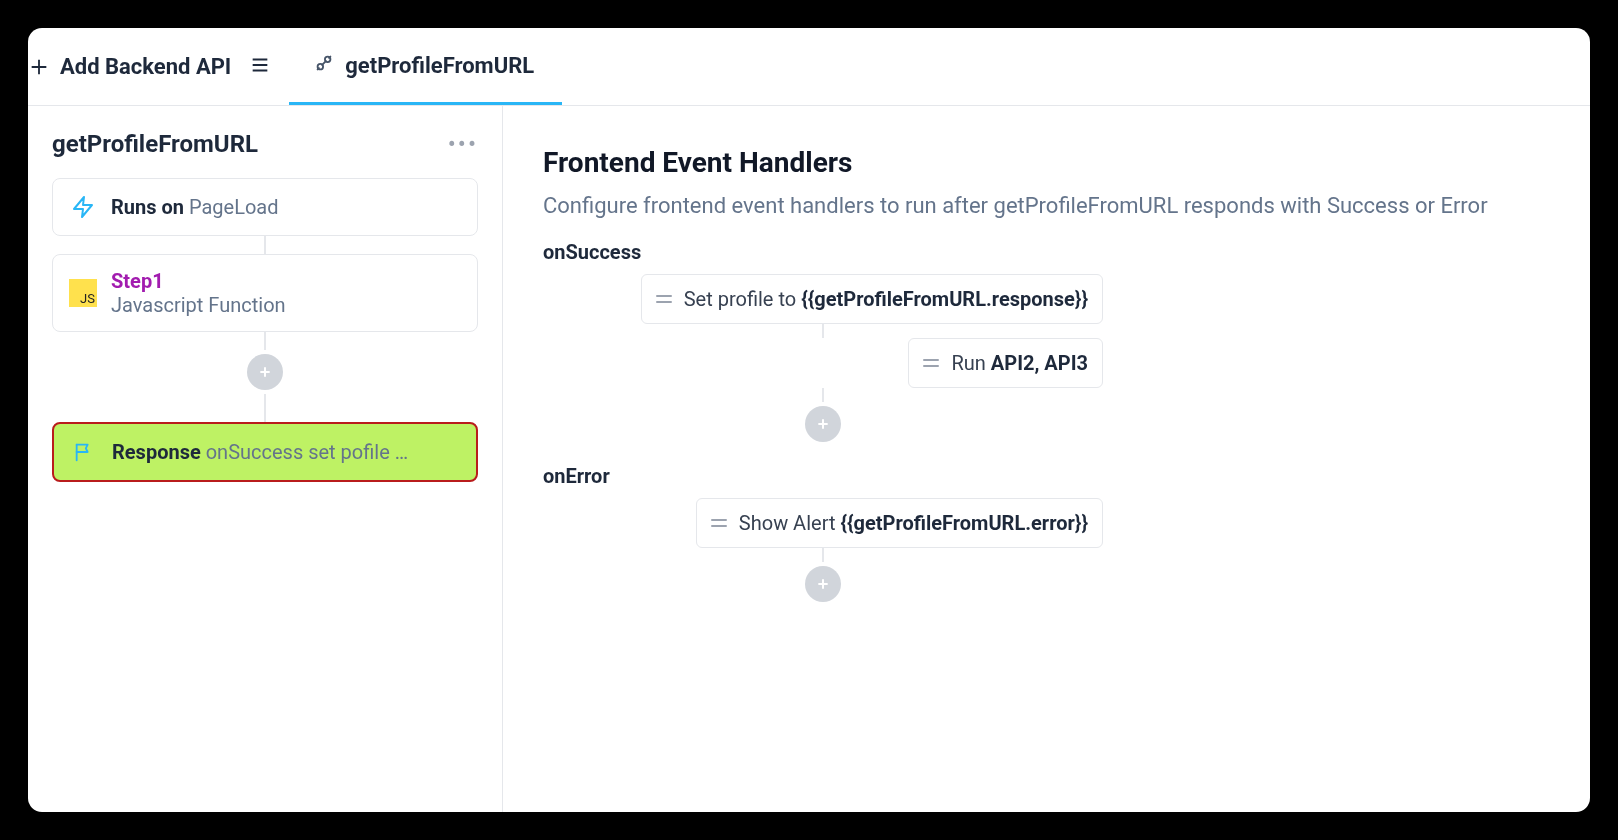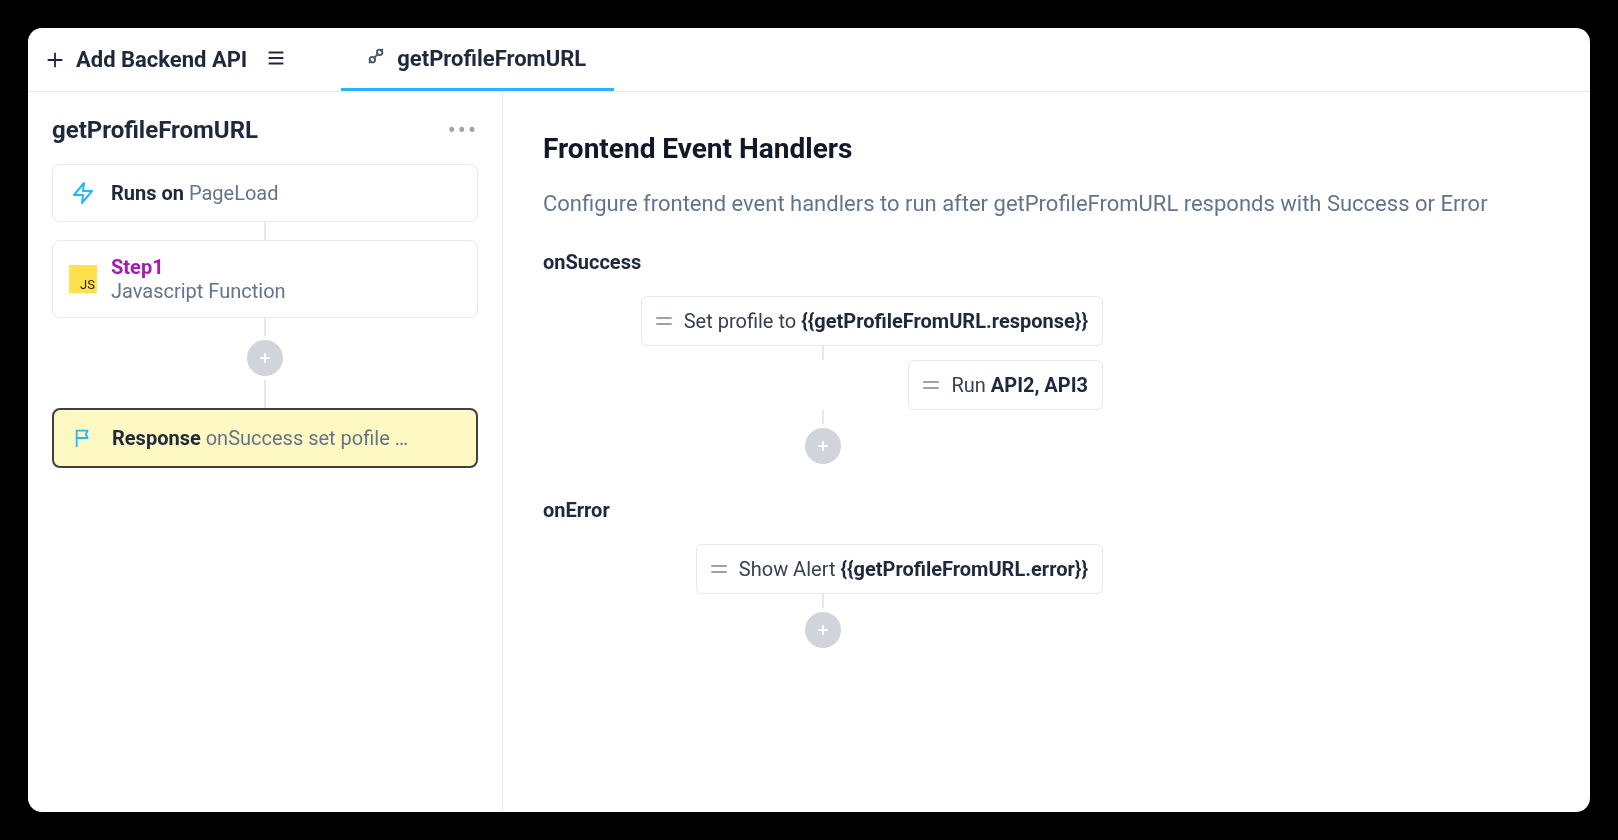"Add Backend API" .toolbar { gap: 36px -> none; height: 64px -> 78px; padding-left: 16px -> 0 }
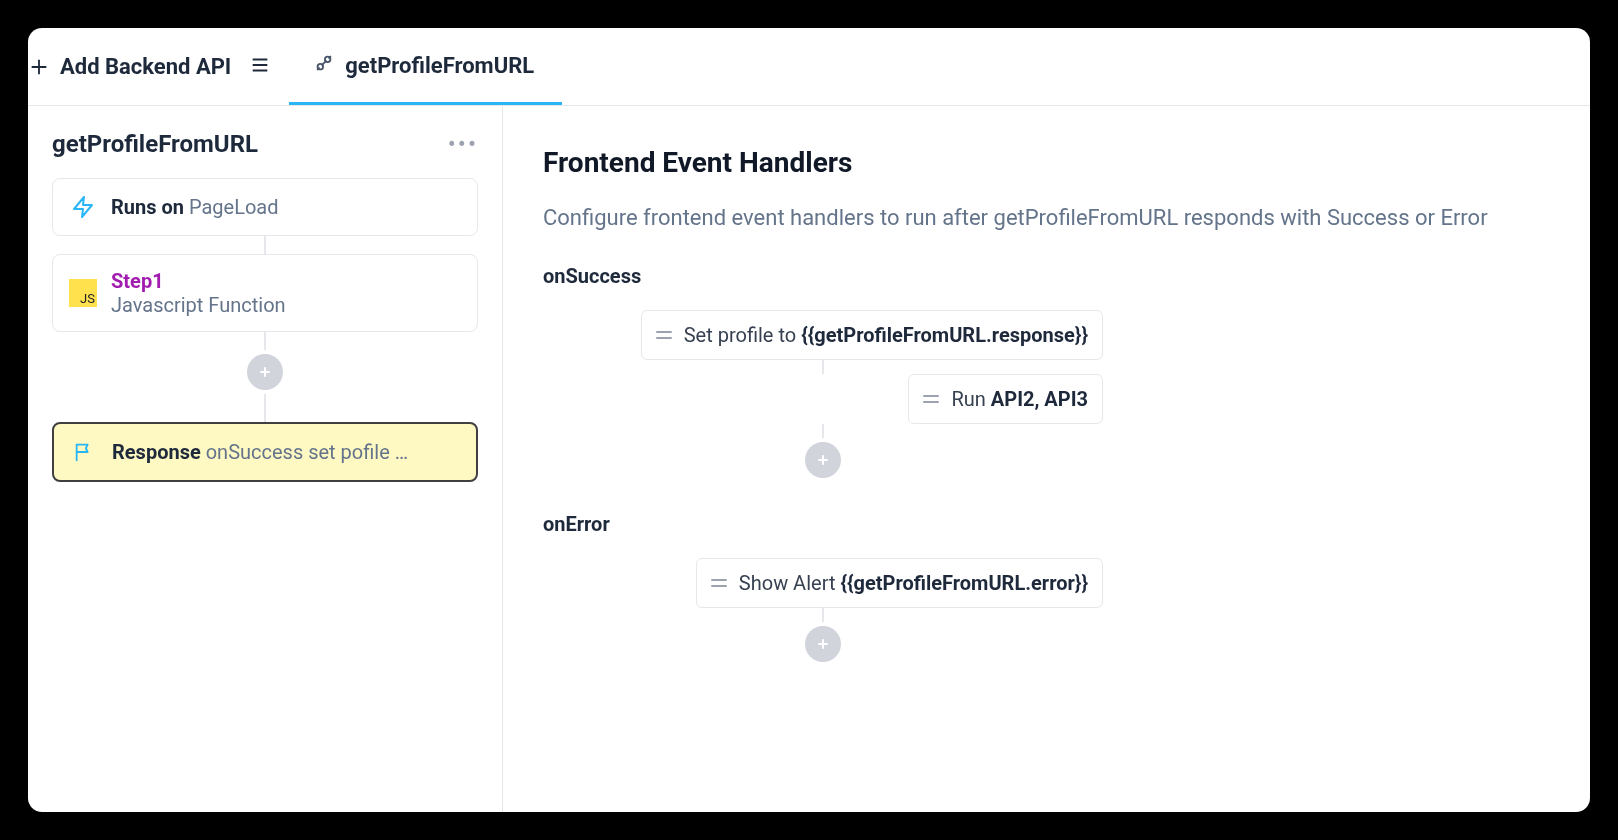"Frontend Event Handlers" .main { gap: 22px -> 10px }
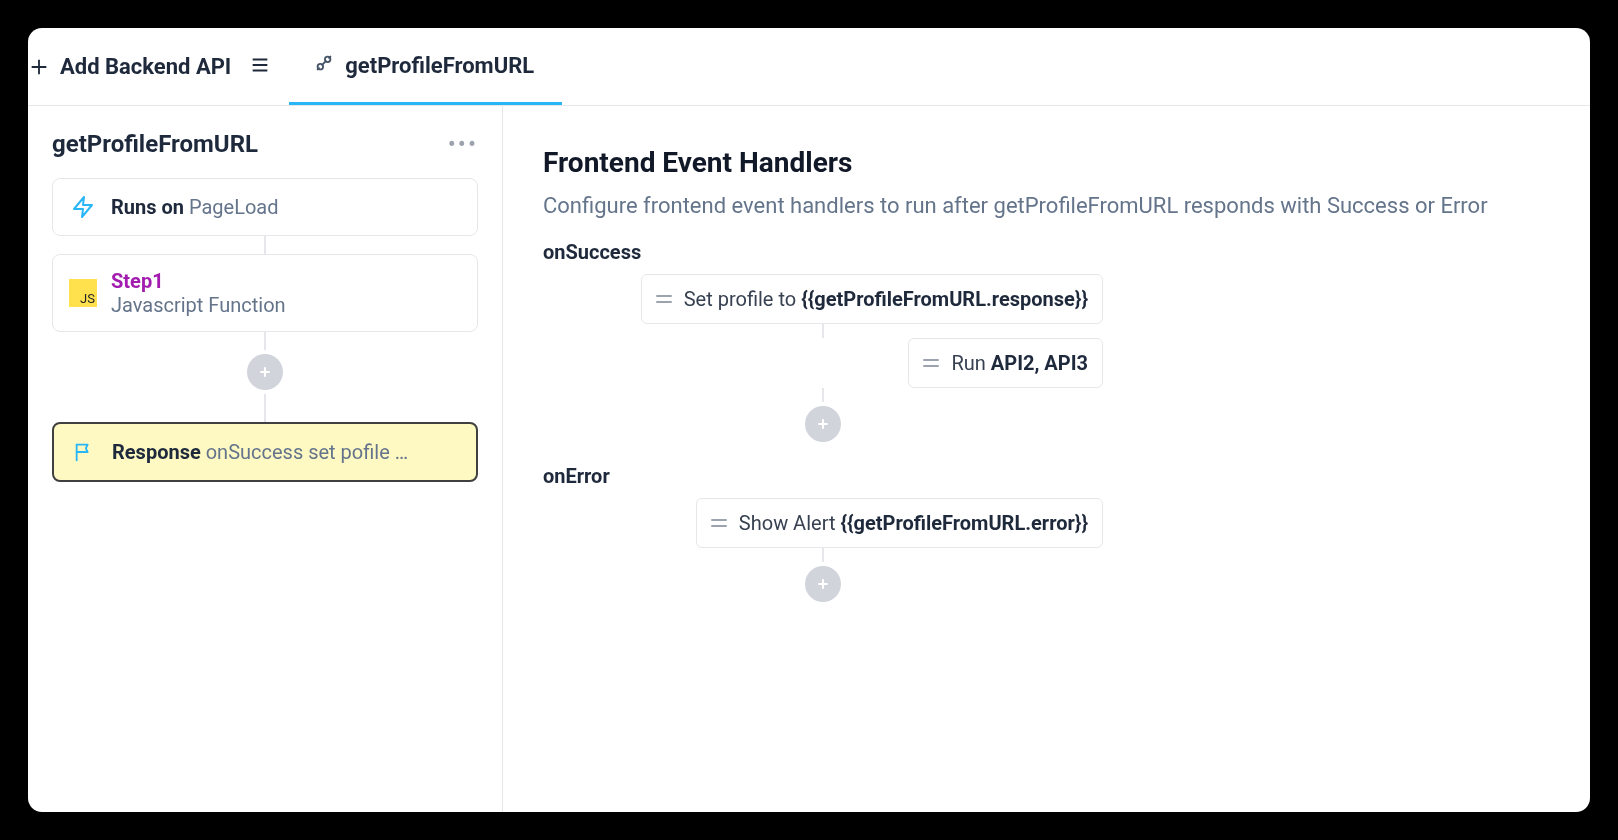"Response onSuccess set pofile …" .card.selected { background: #fef9c3 -> #bef264; border: 2px solid #404040 -> 2px solid #b91c1c }
